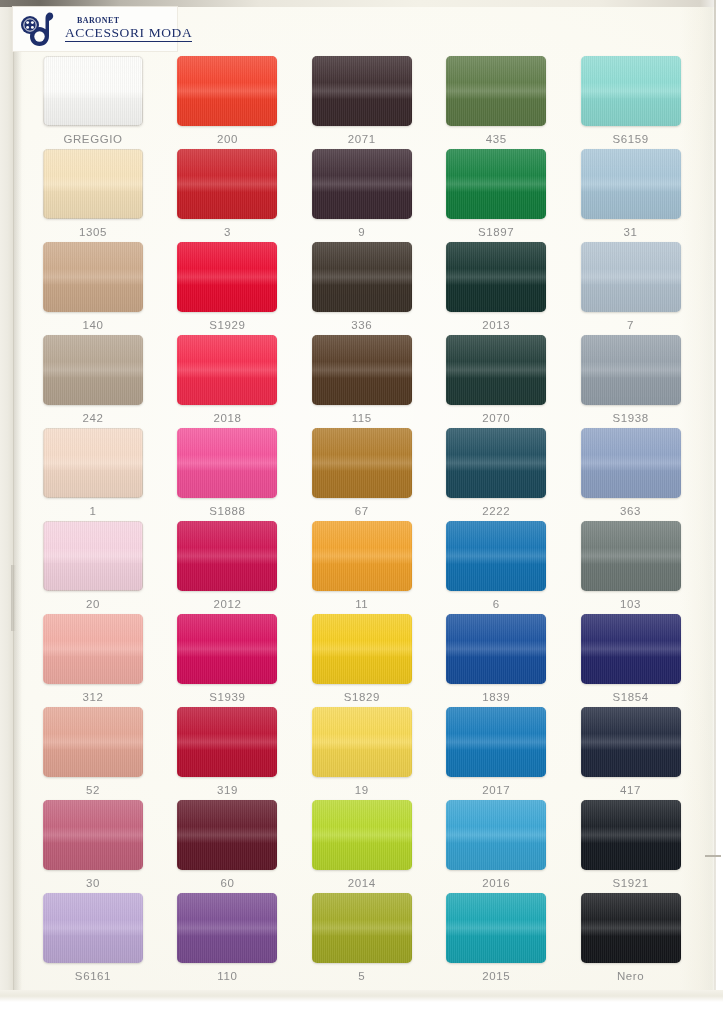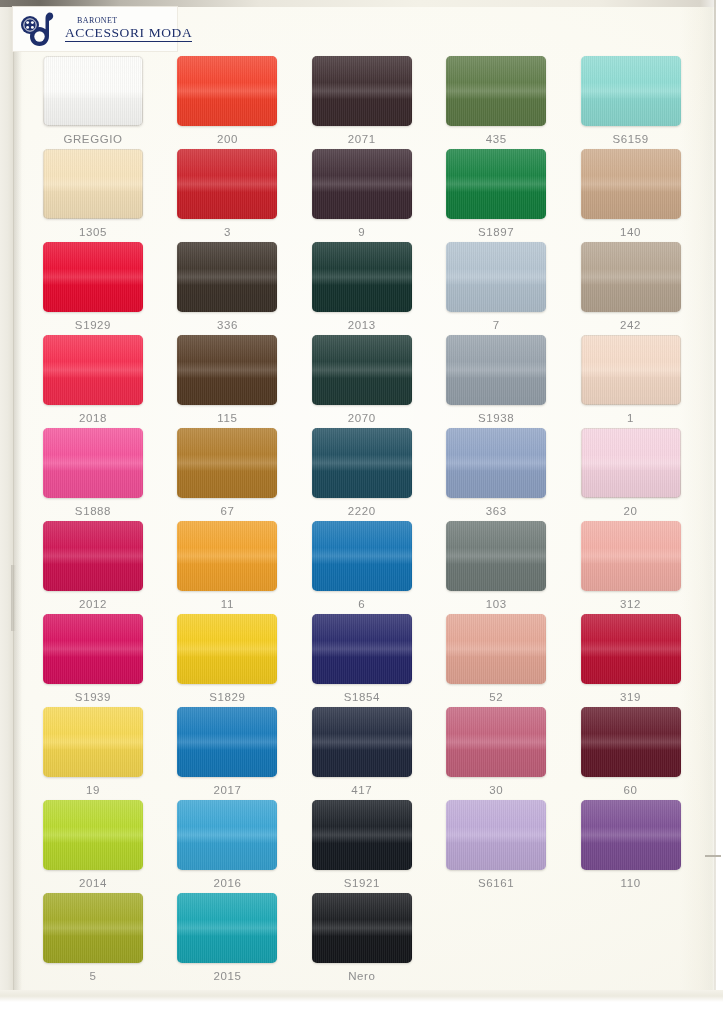"BARONET" .logo-baronet { font-weight: none -> bold }
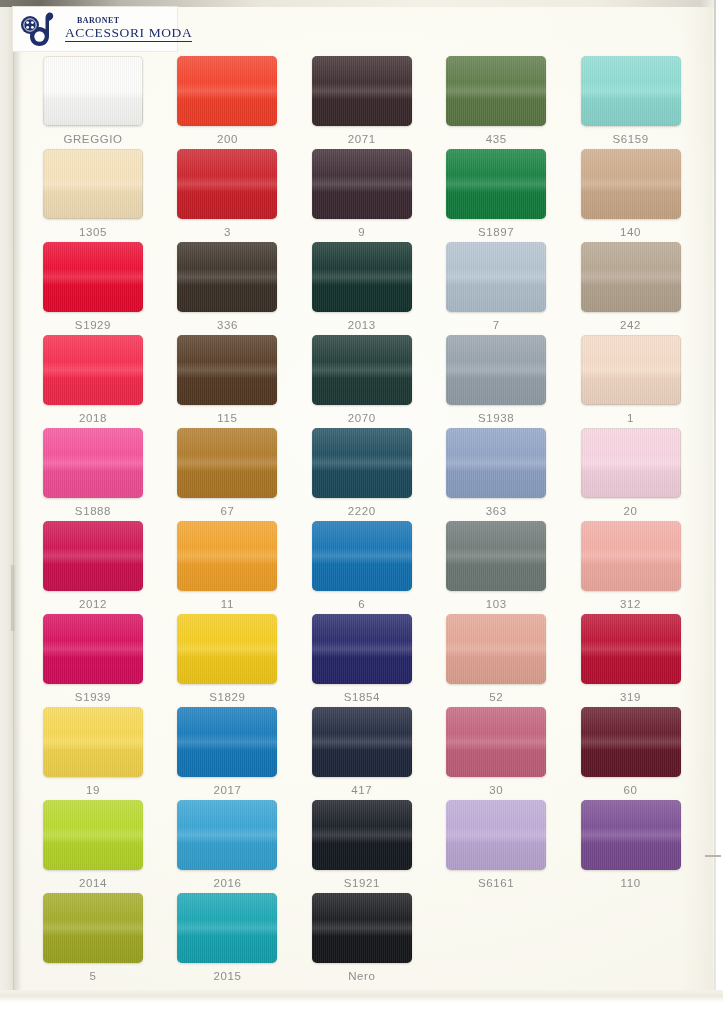"31" div.cell { html: none -> <div> <div></div> <div>31</div> </div> }
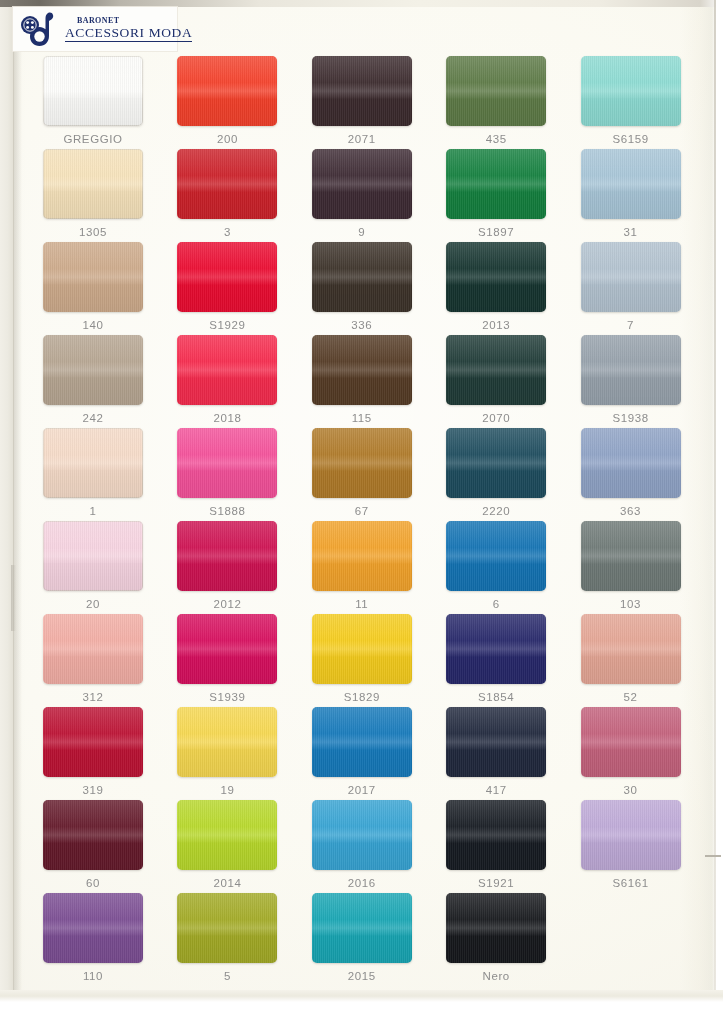"2220" div.label { text: 2220 -> 2222 }
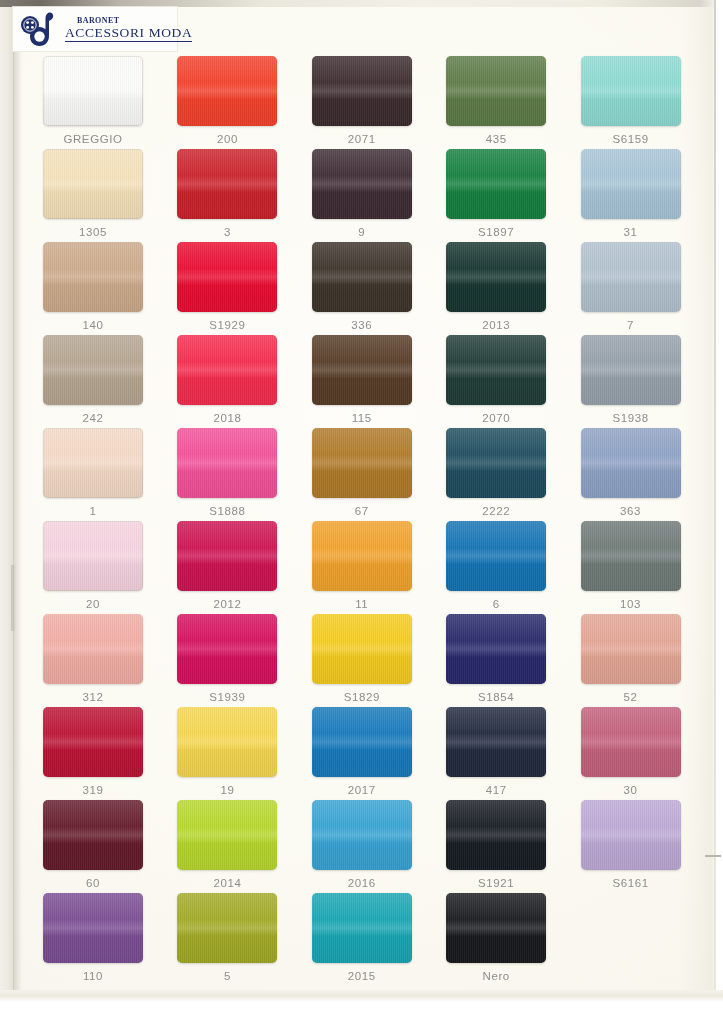"1839" div.cell { html: none -> <div> <div></div> <div>1839</div> </div> }
